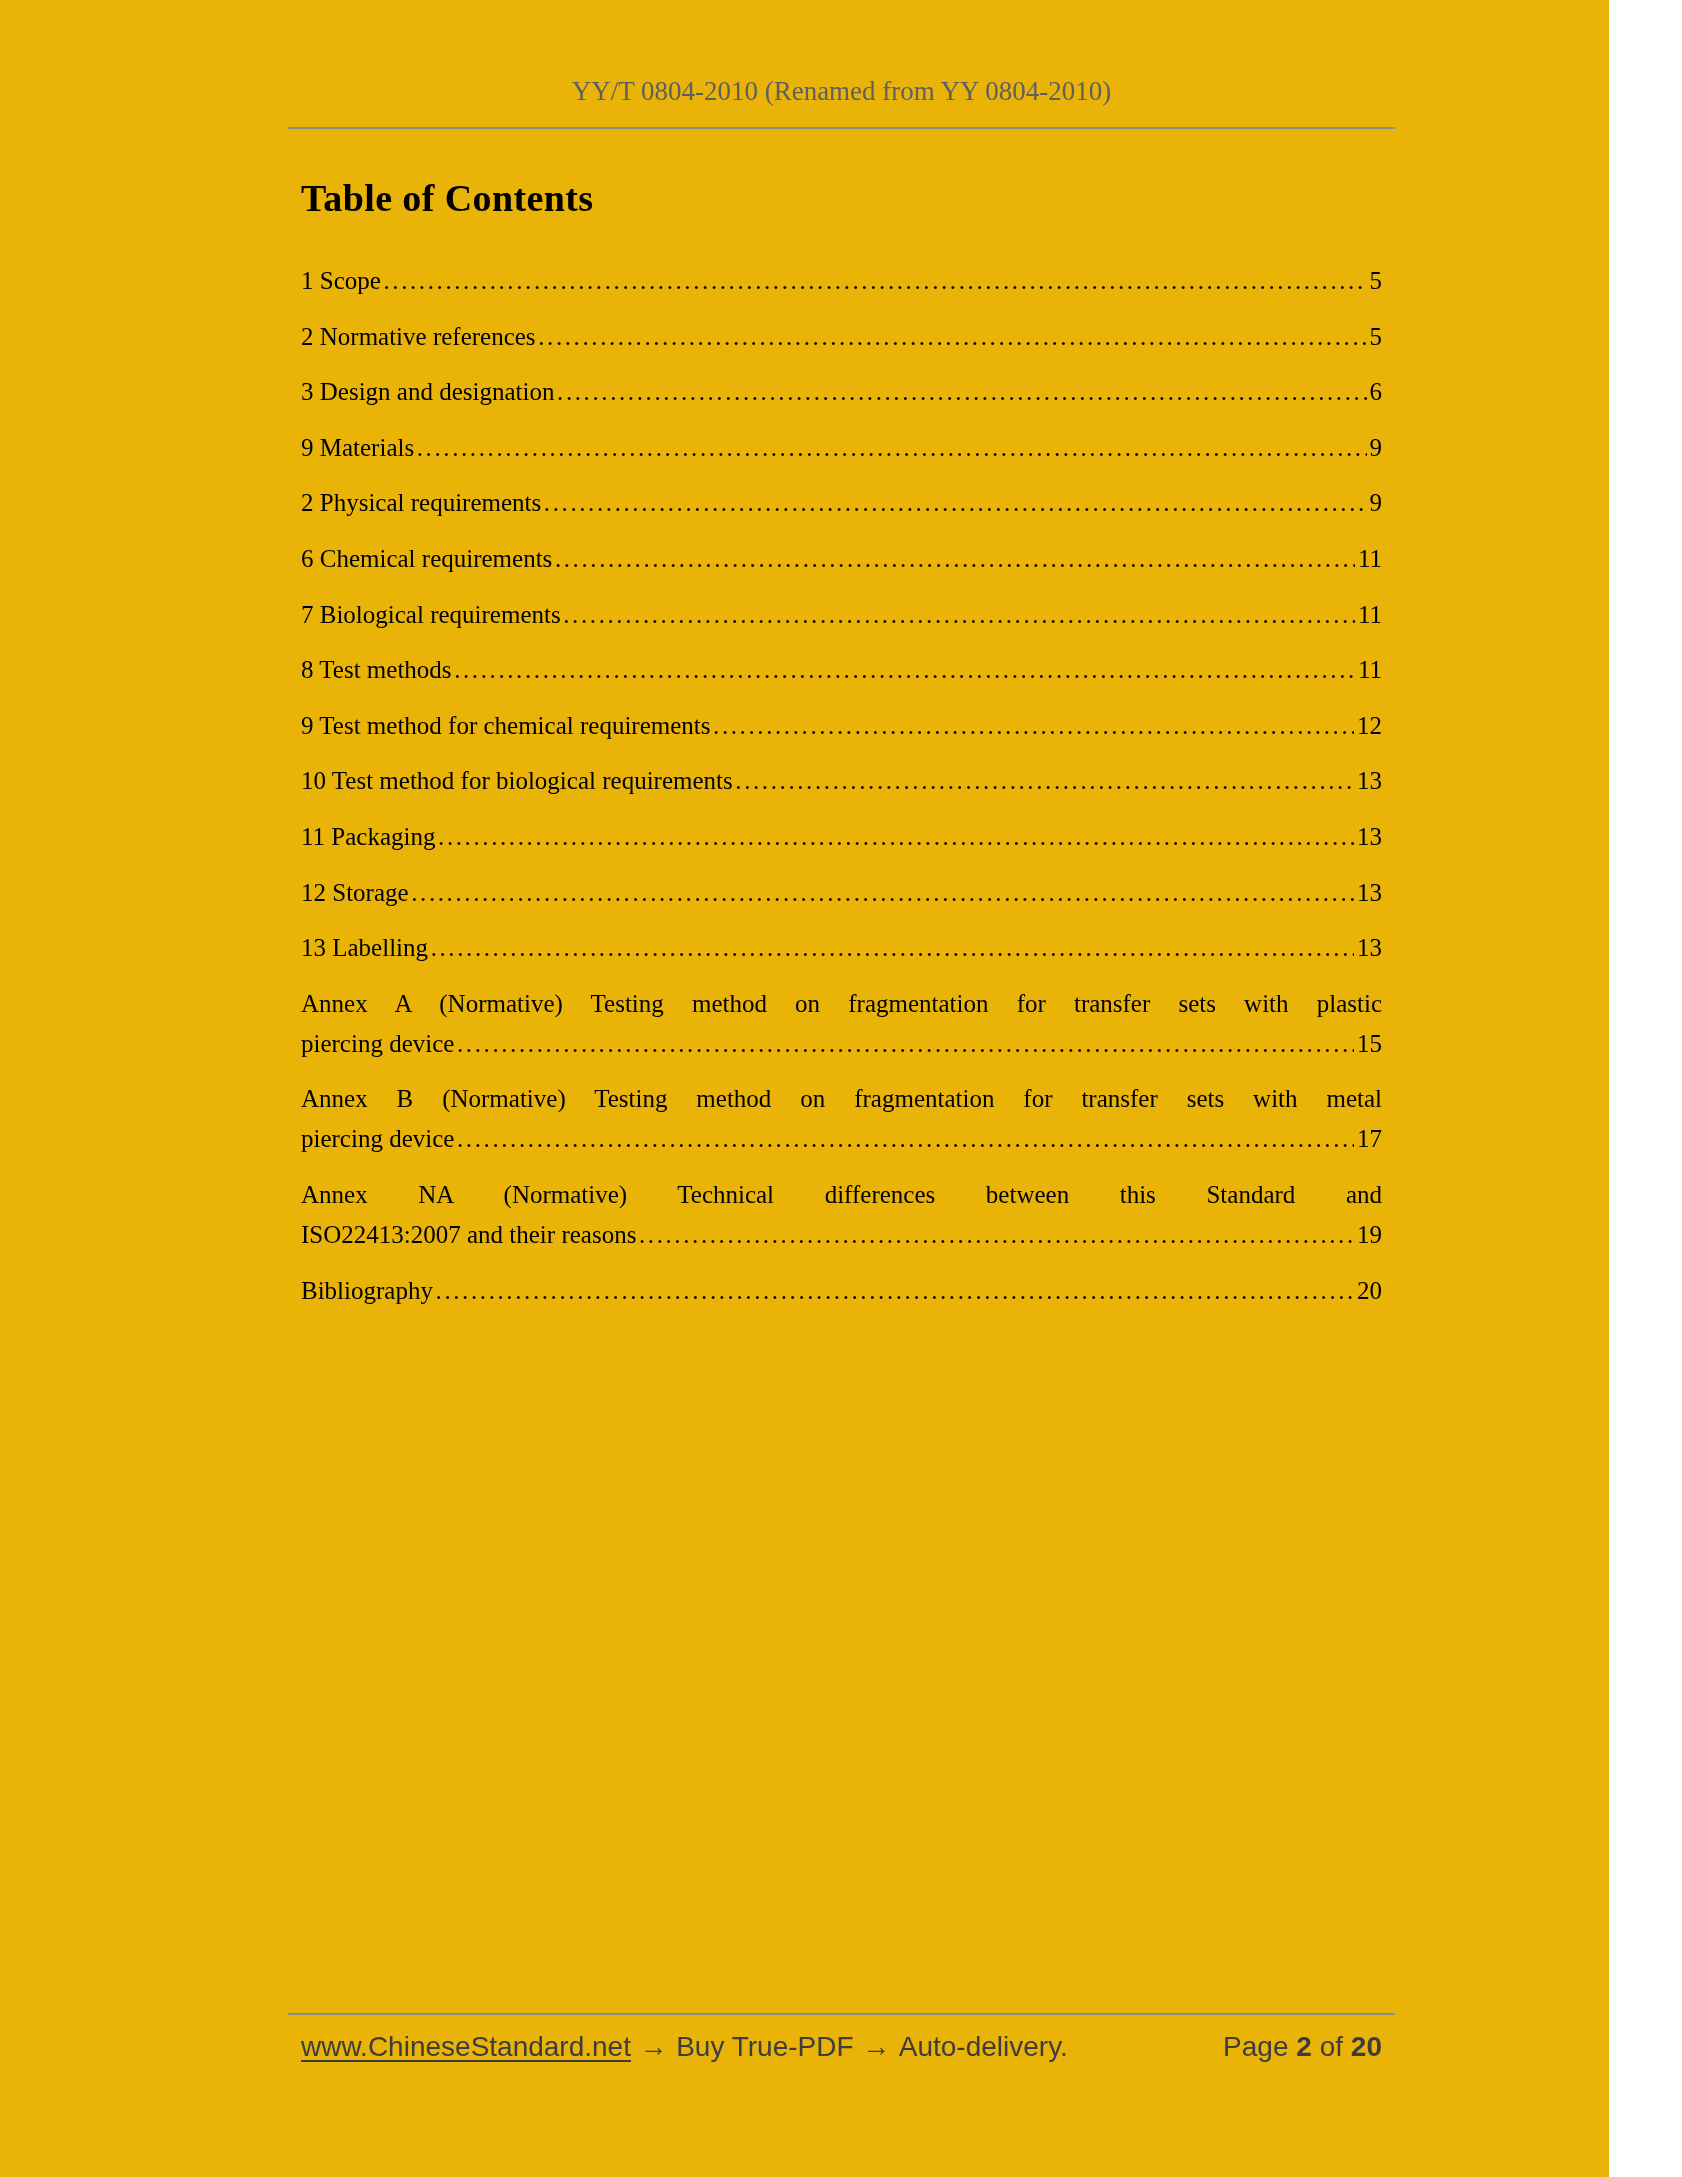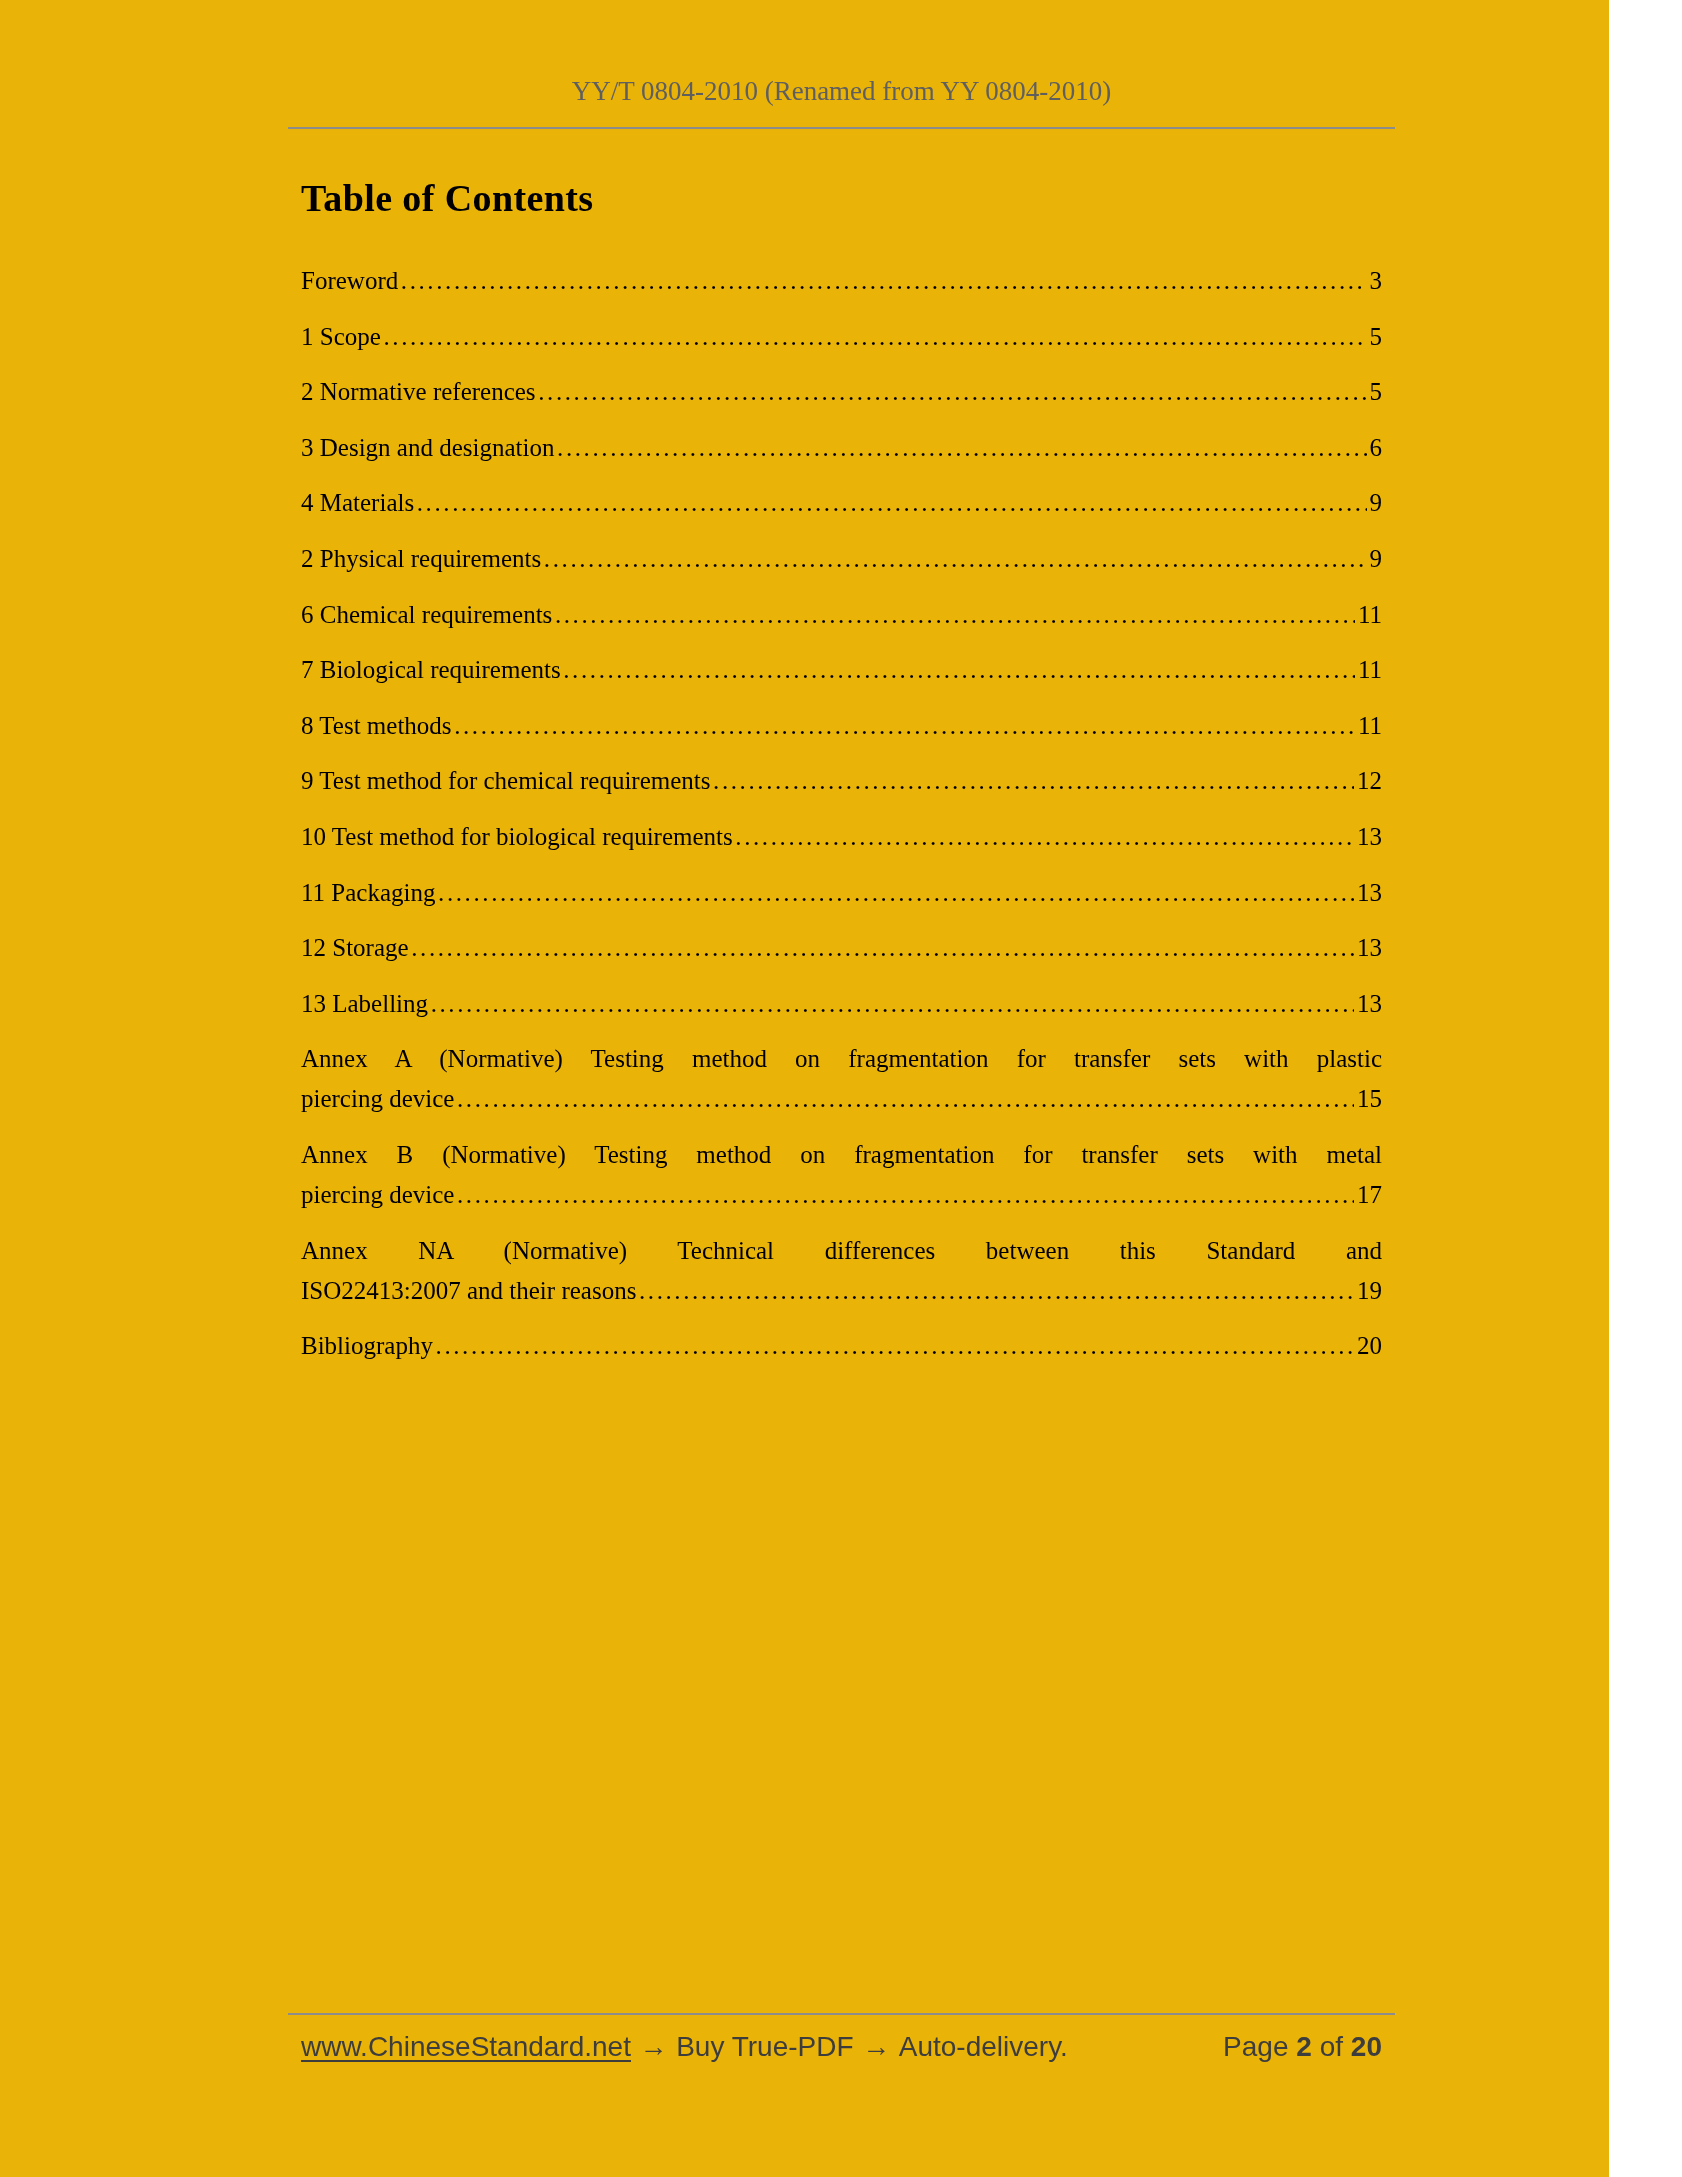"Foreword" div.toc-entry { html: <div> <div> <span>Foreword</span> <span></span> <span>3</span> </div> </div> -> none }
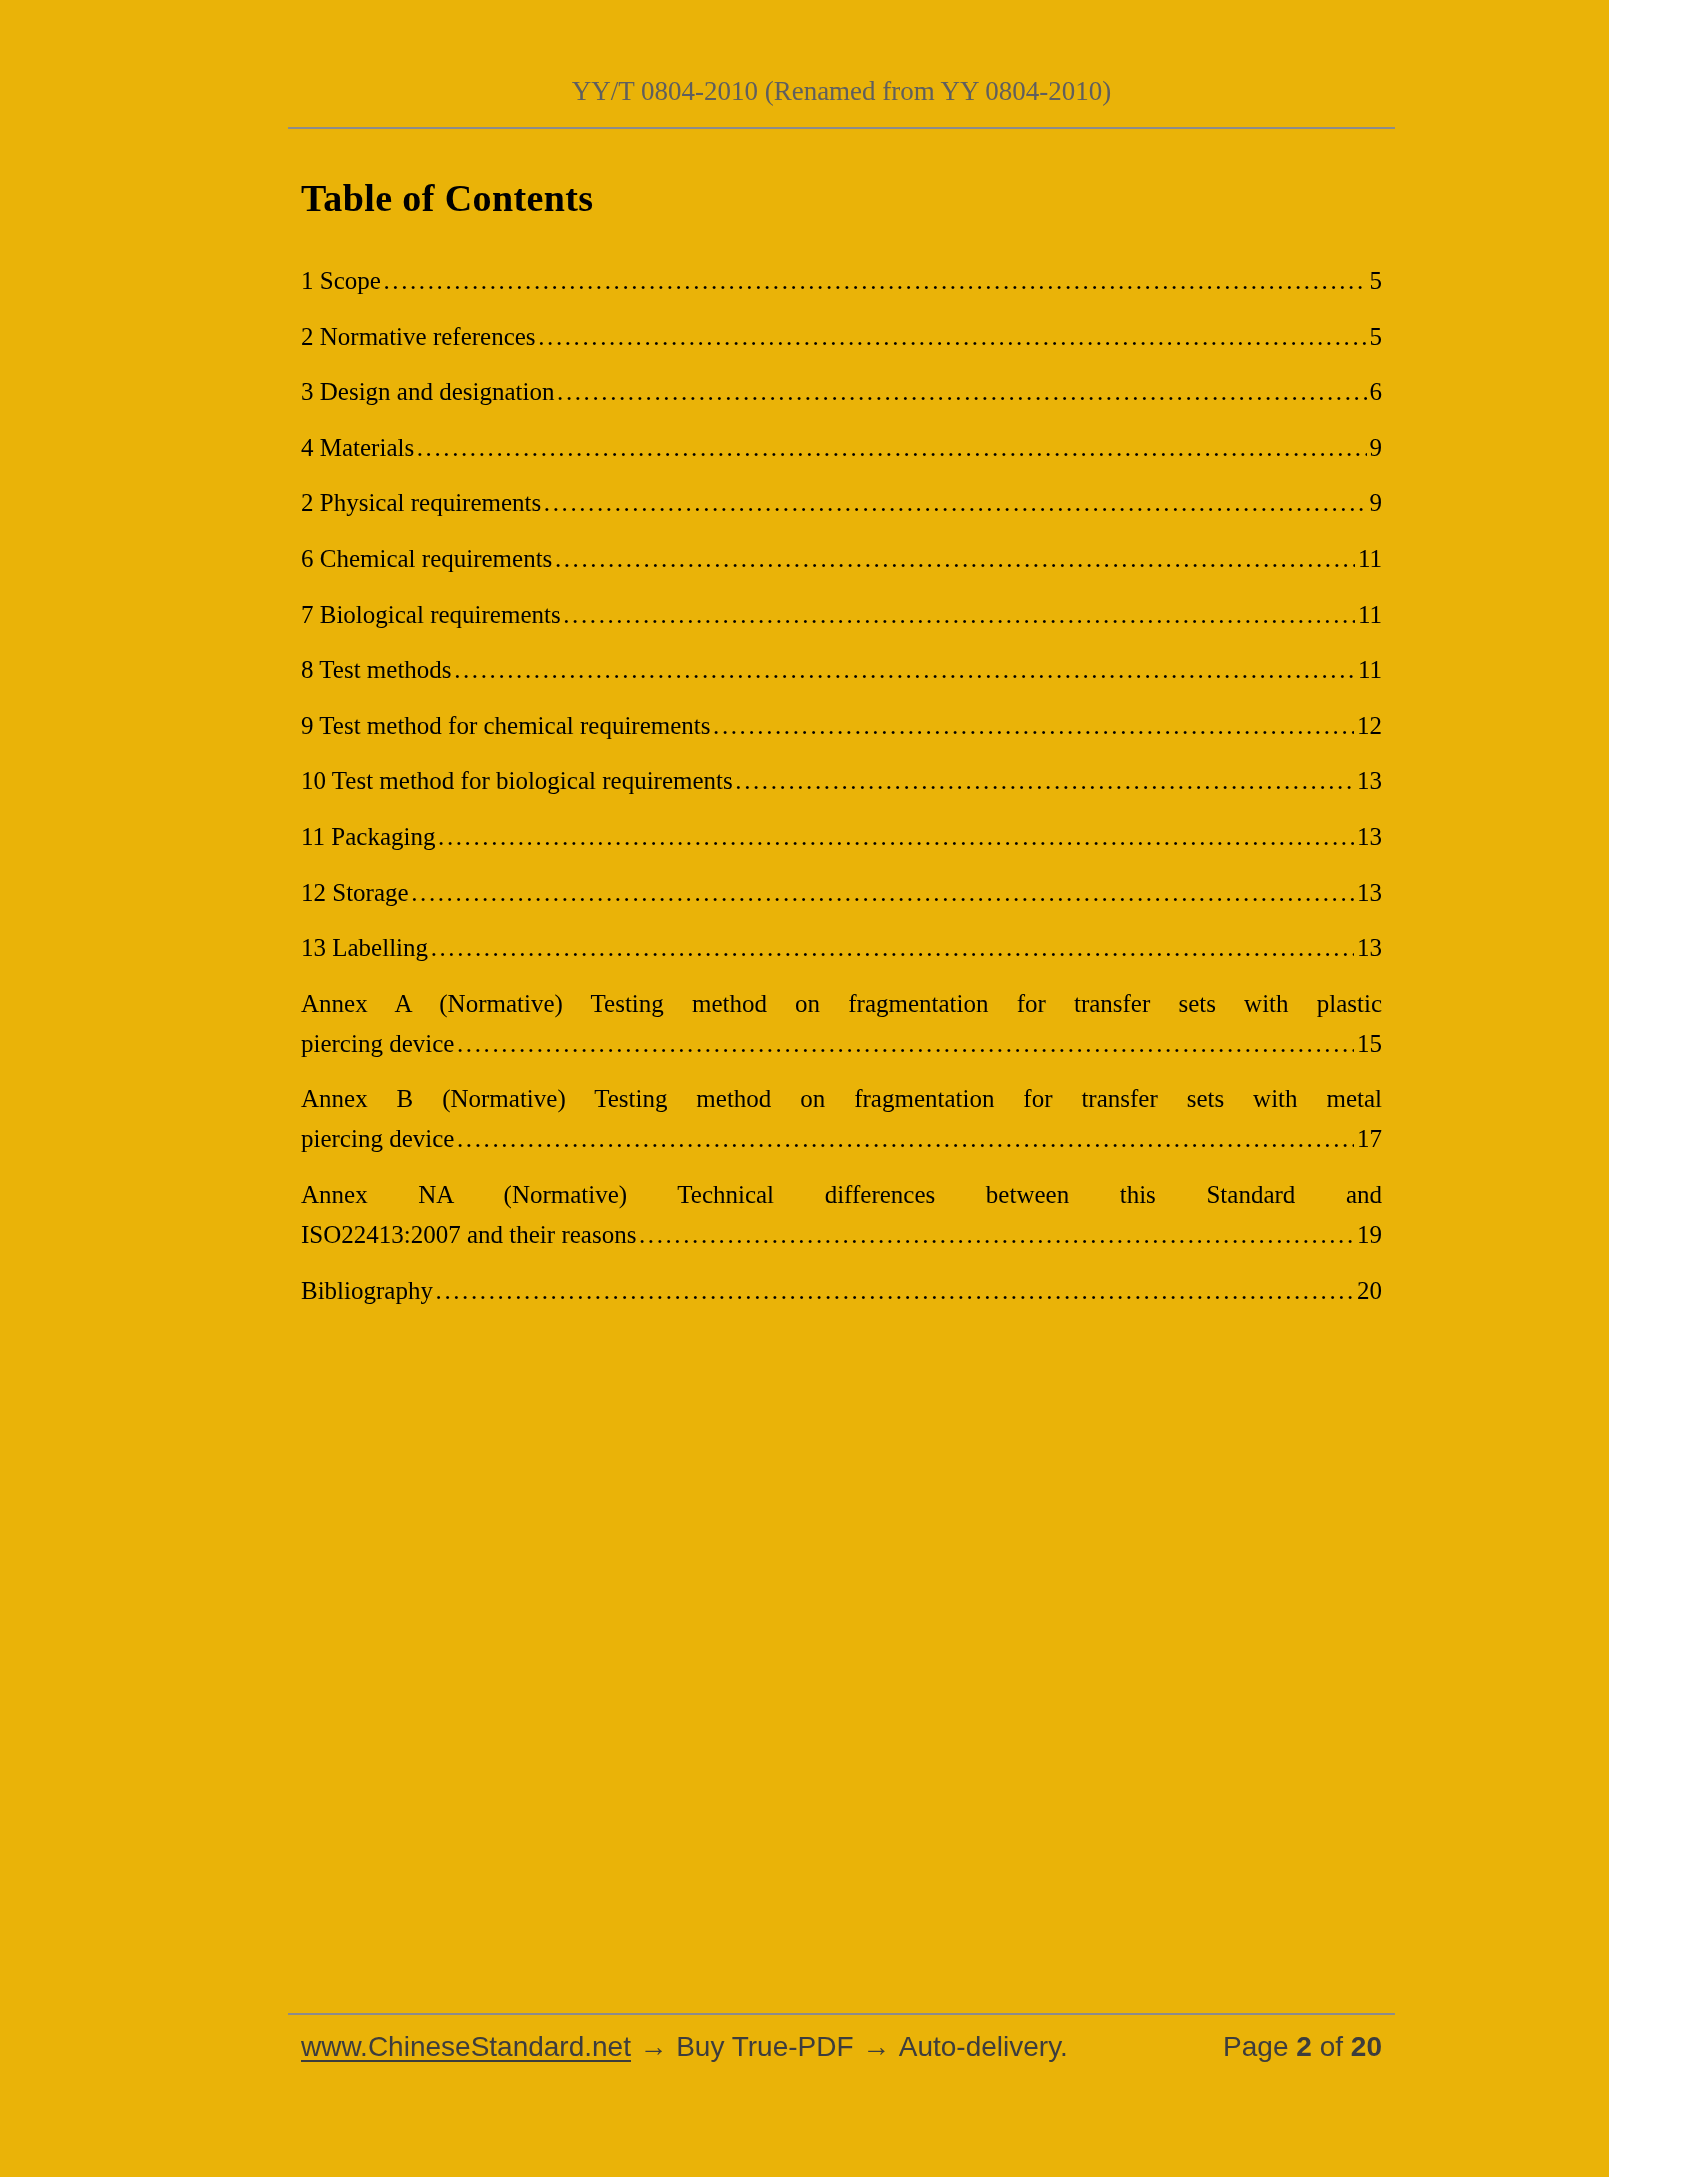"4 Materials" span.toc-label { text: 4 -> 9 }
